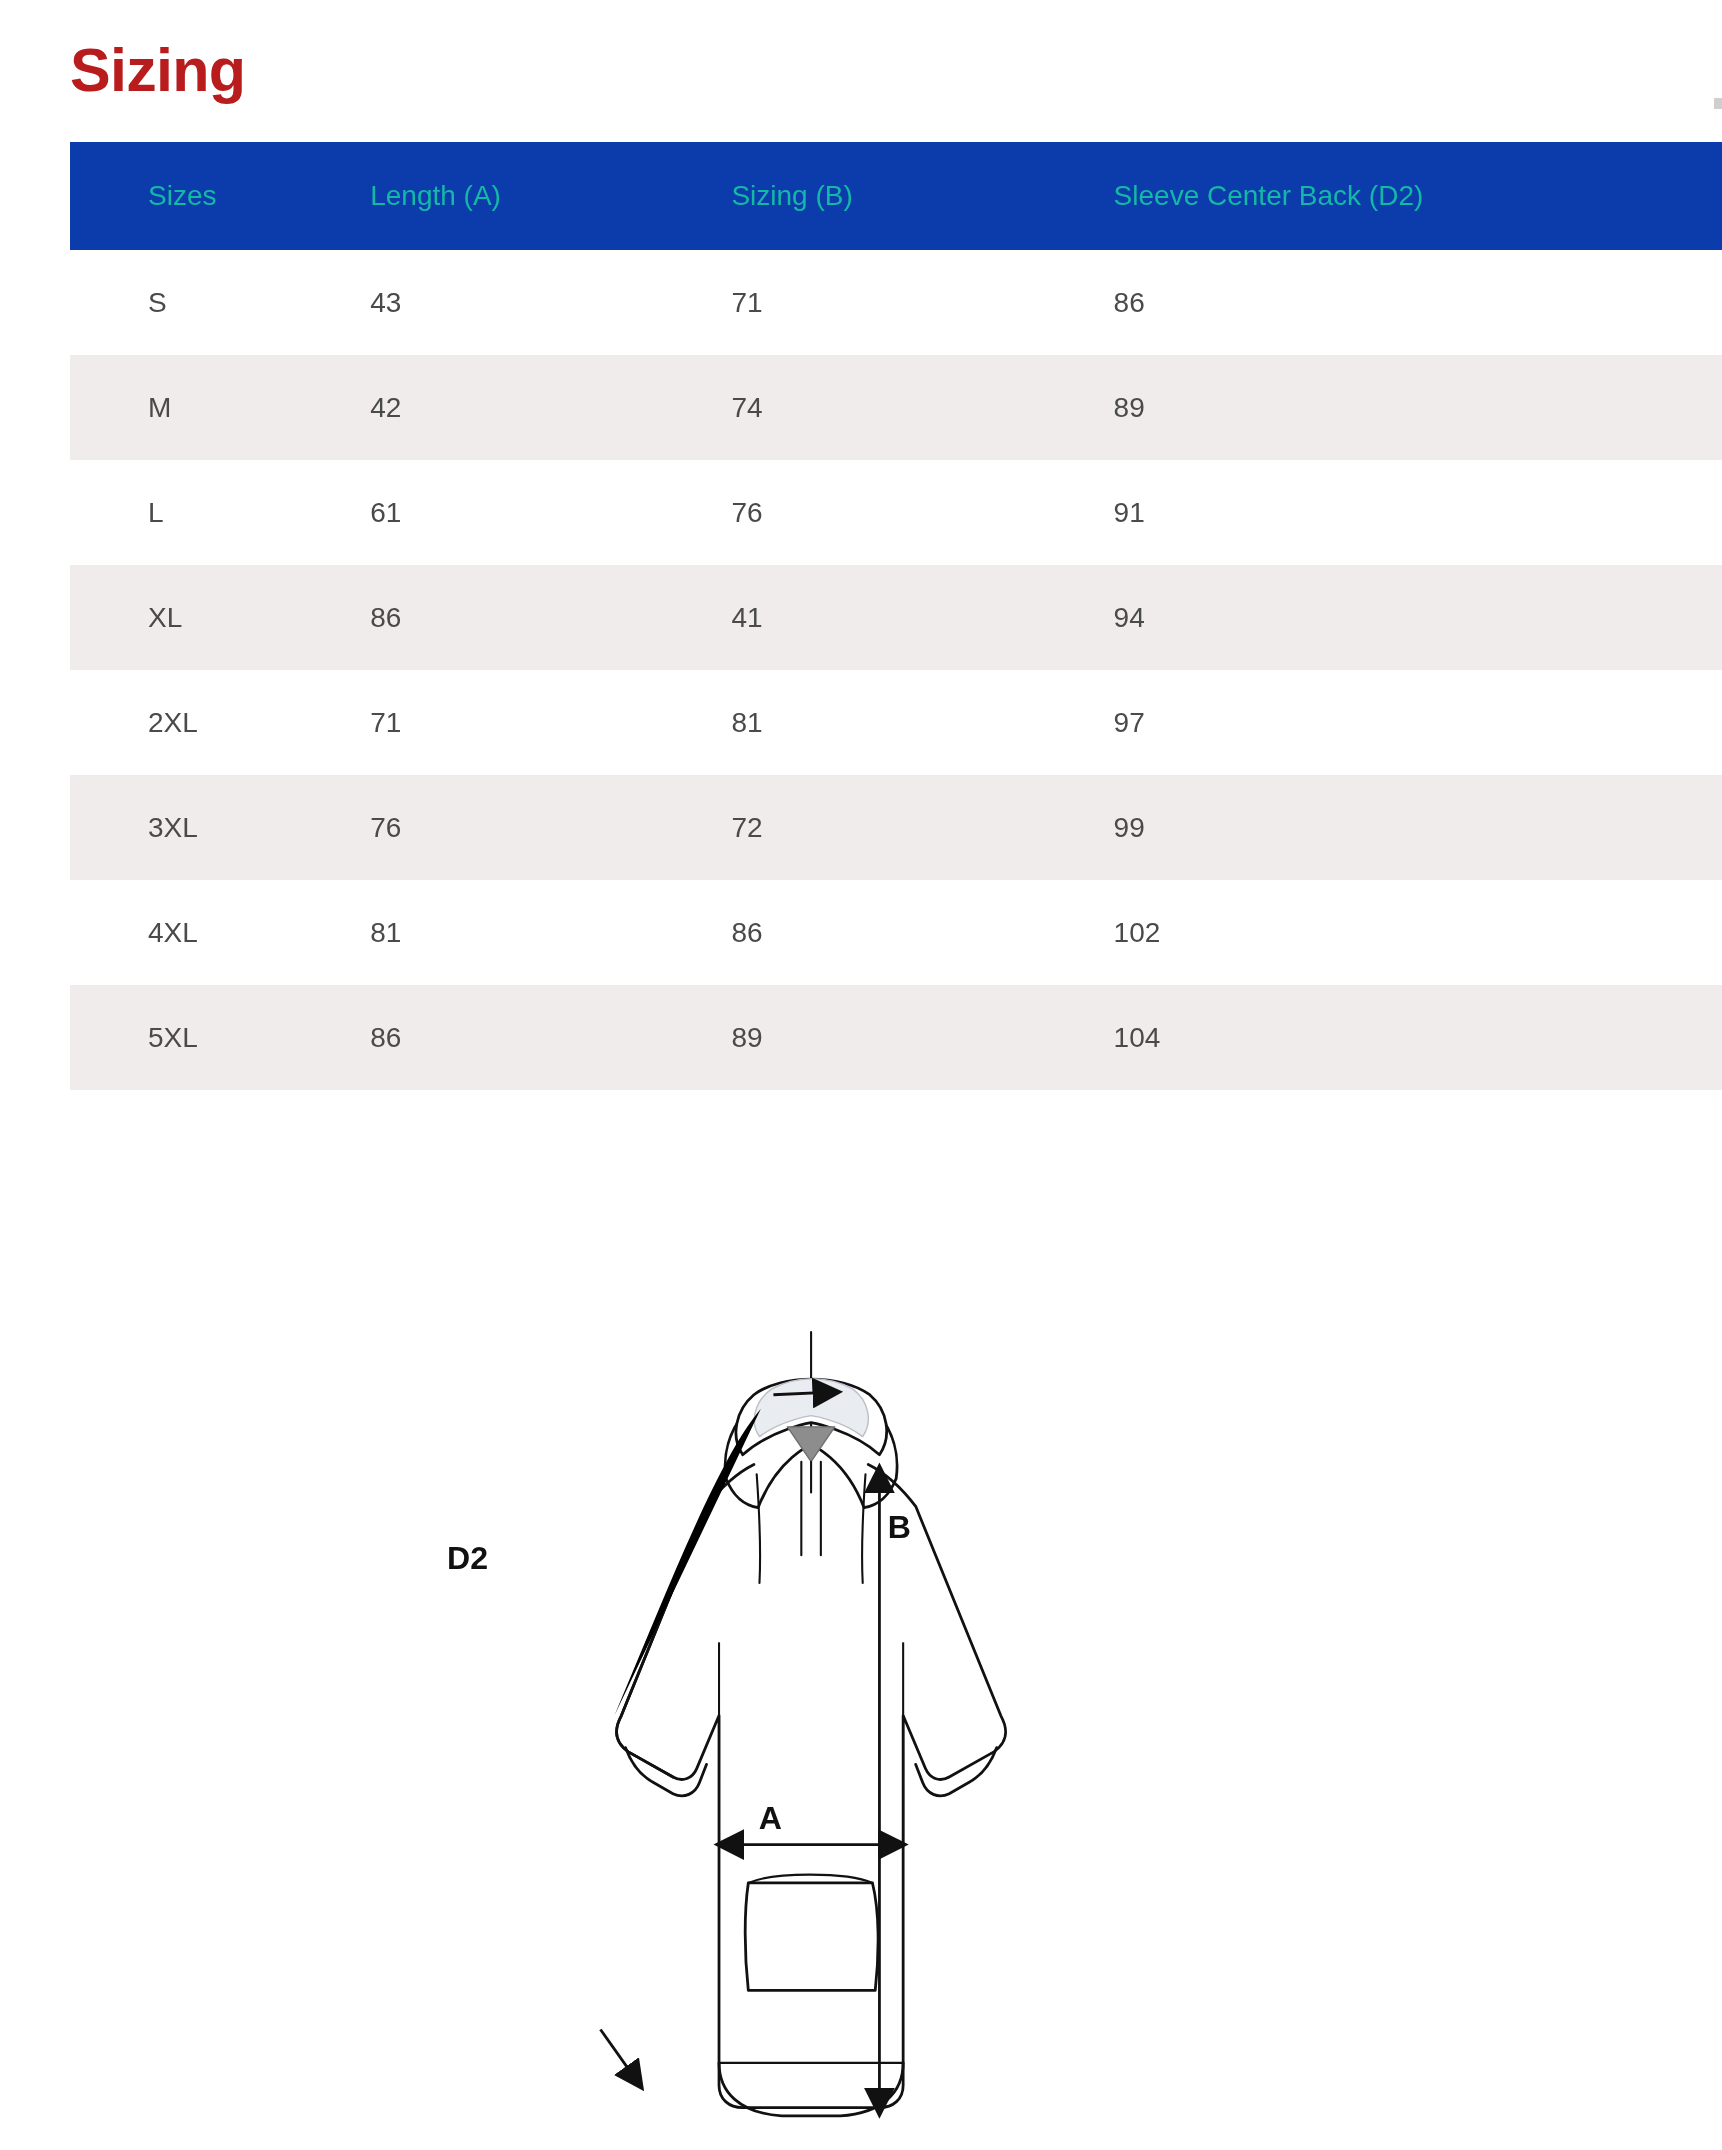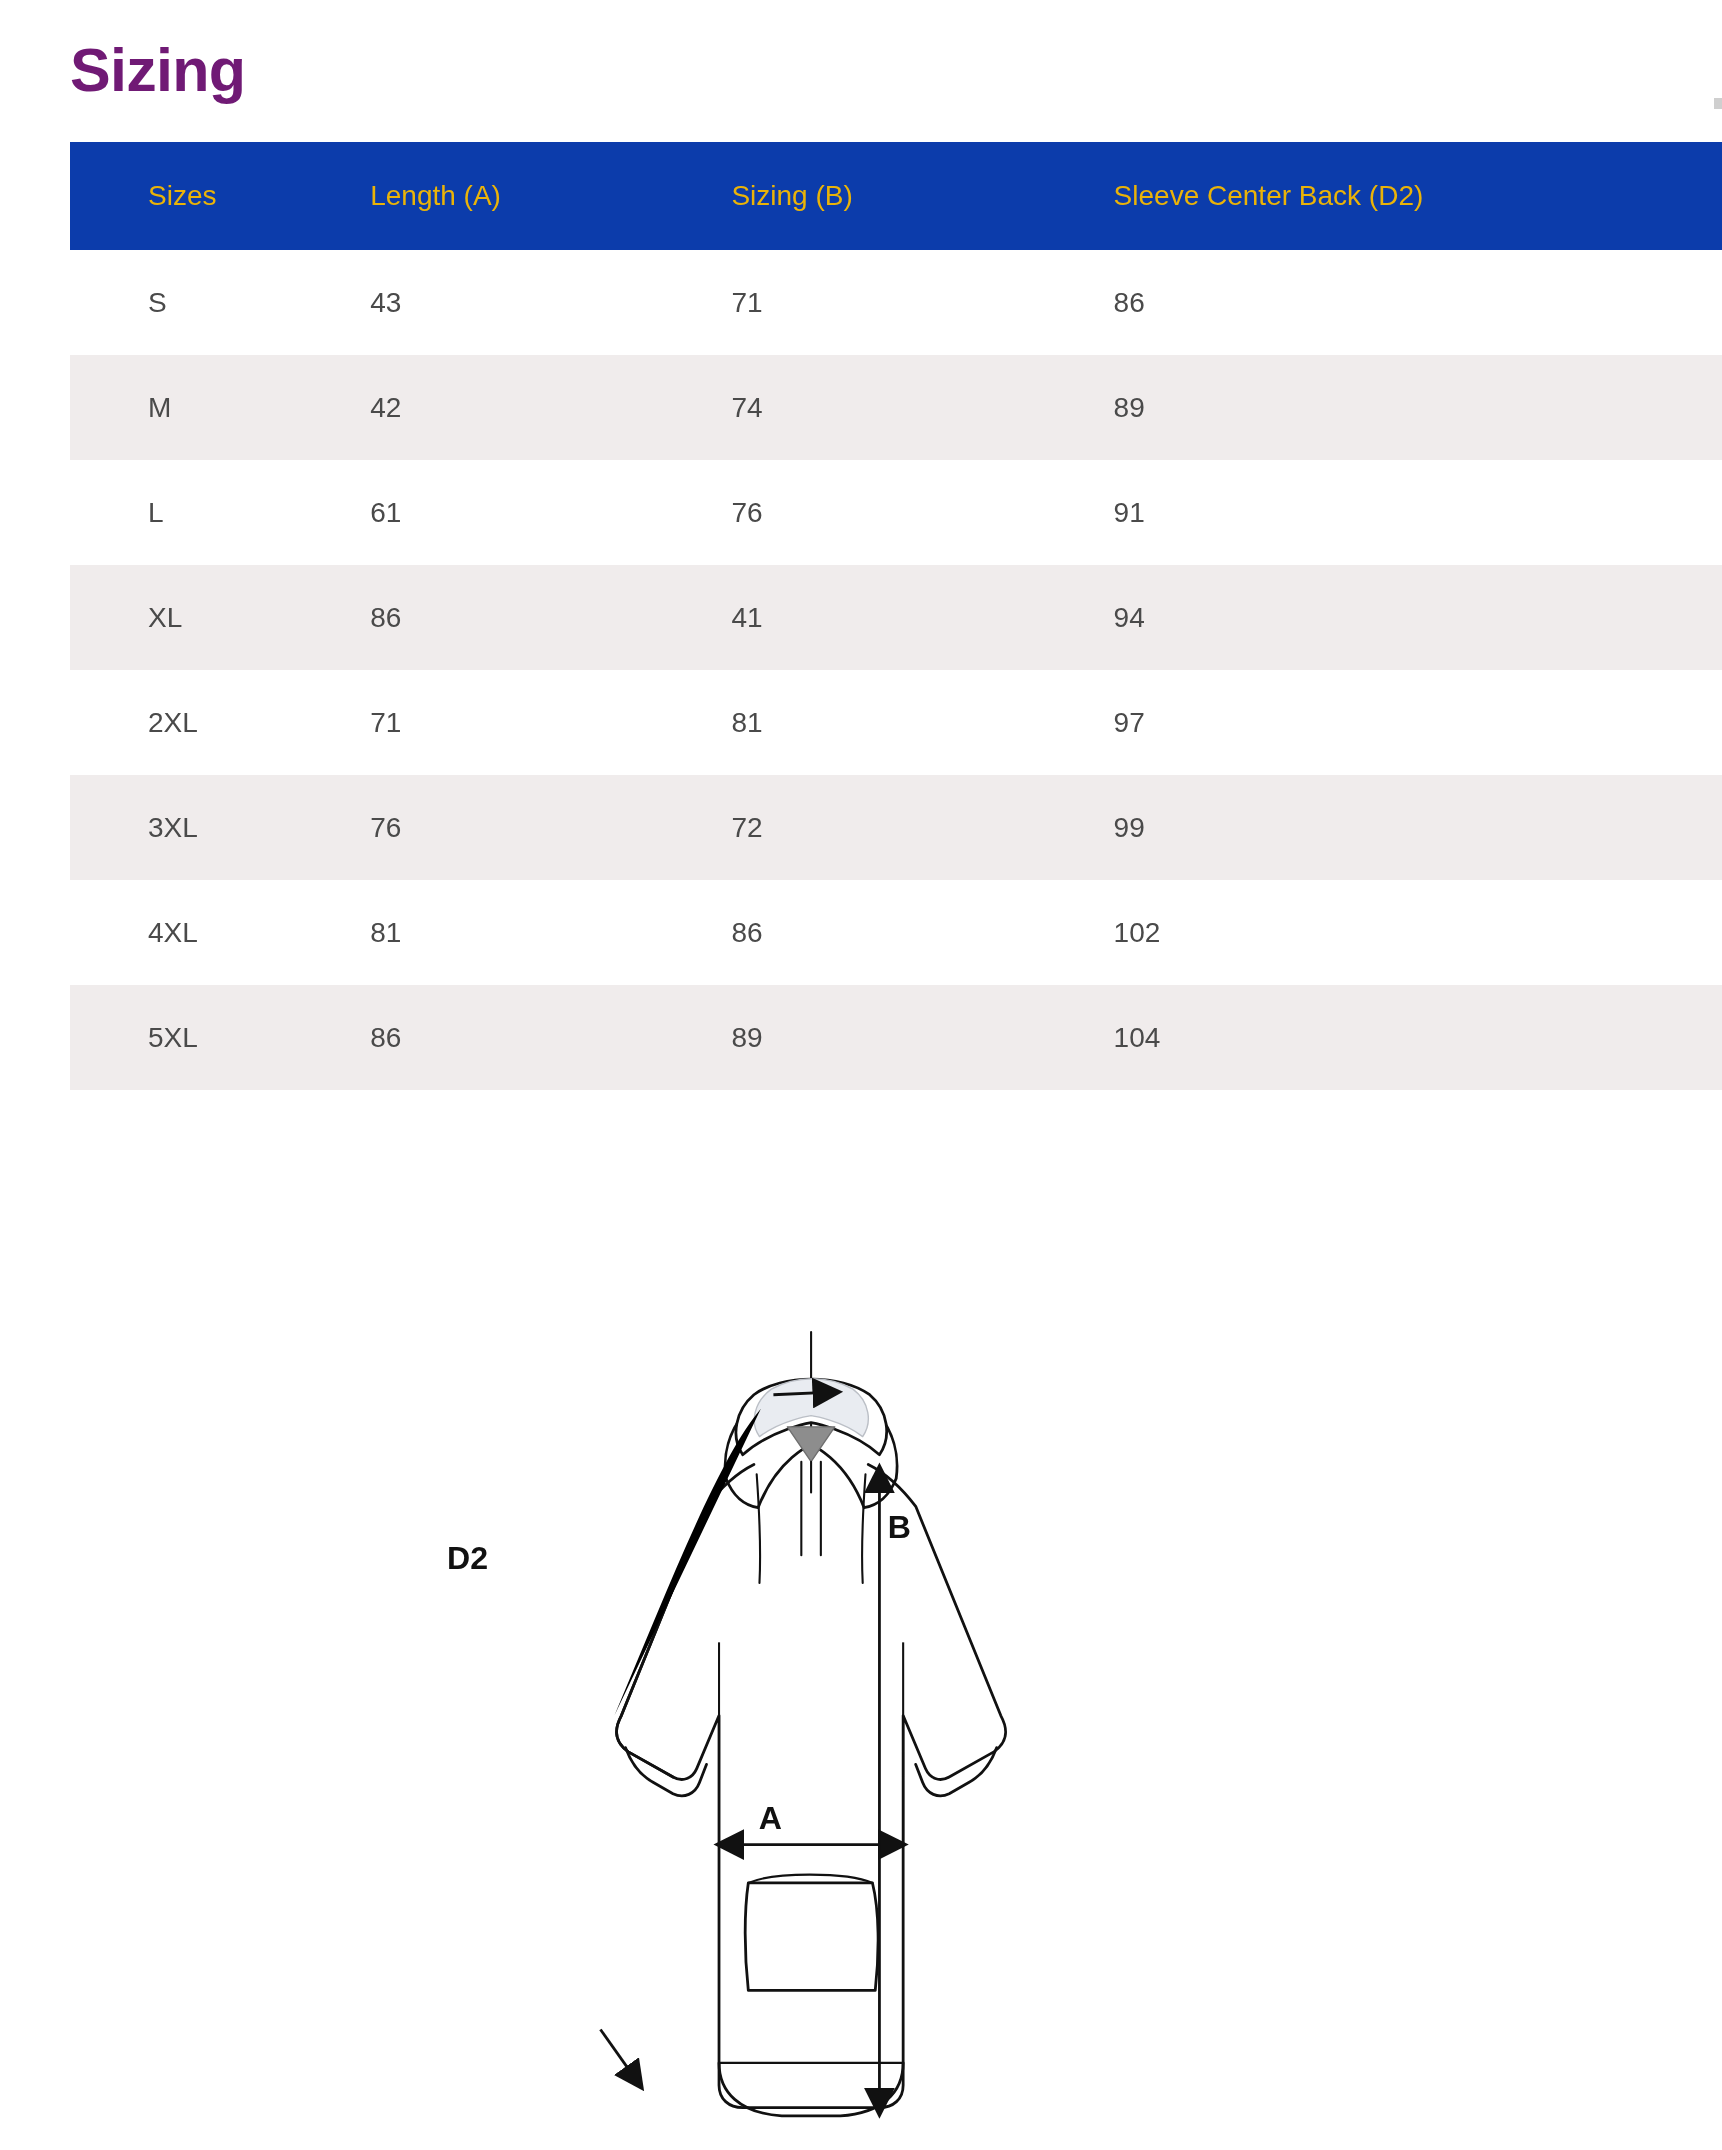"Sizing" .page-title { color: #701a75 -> #b91c1c }
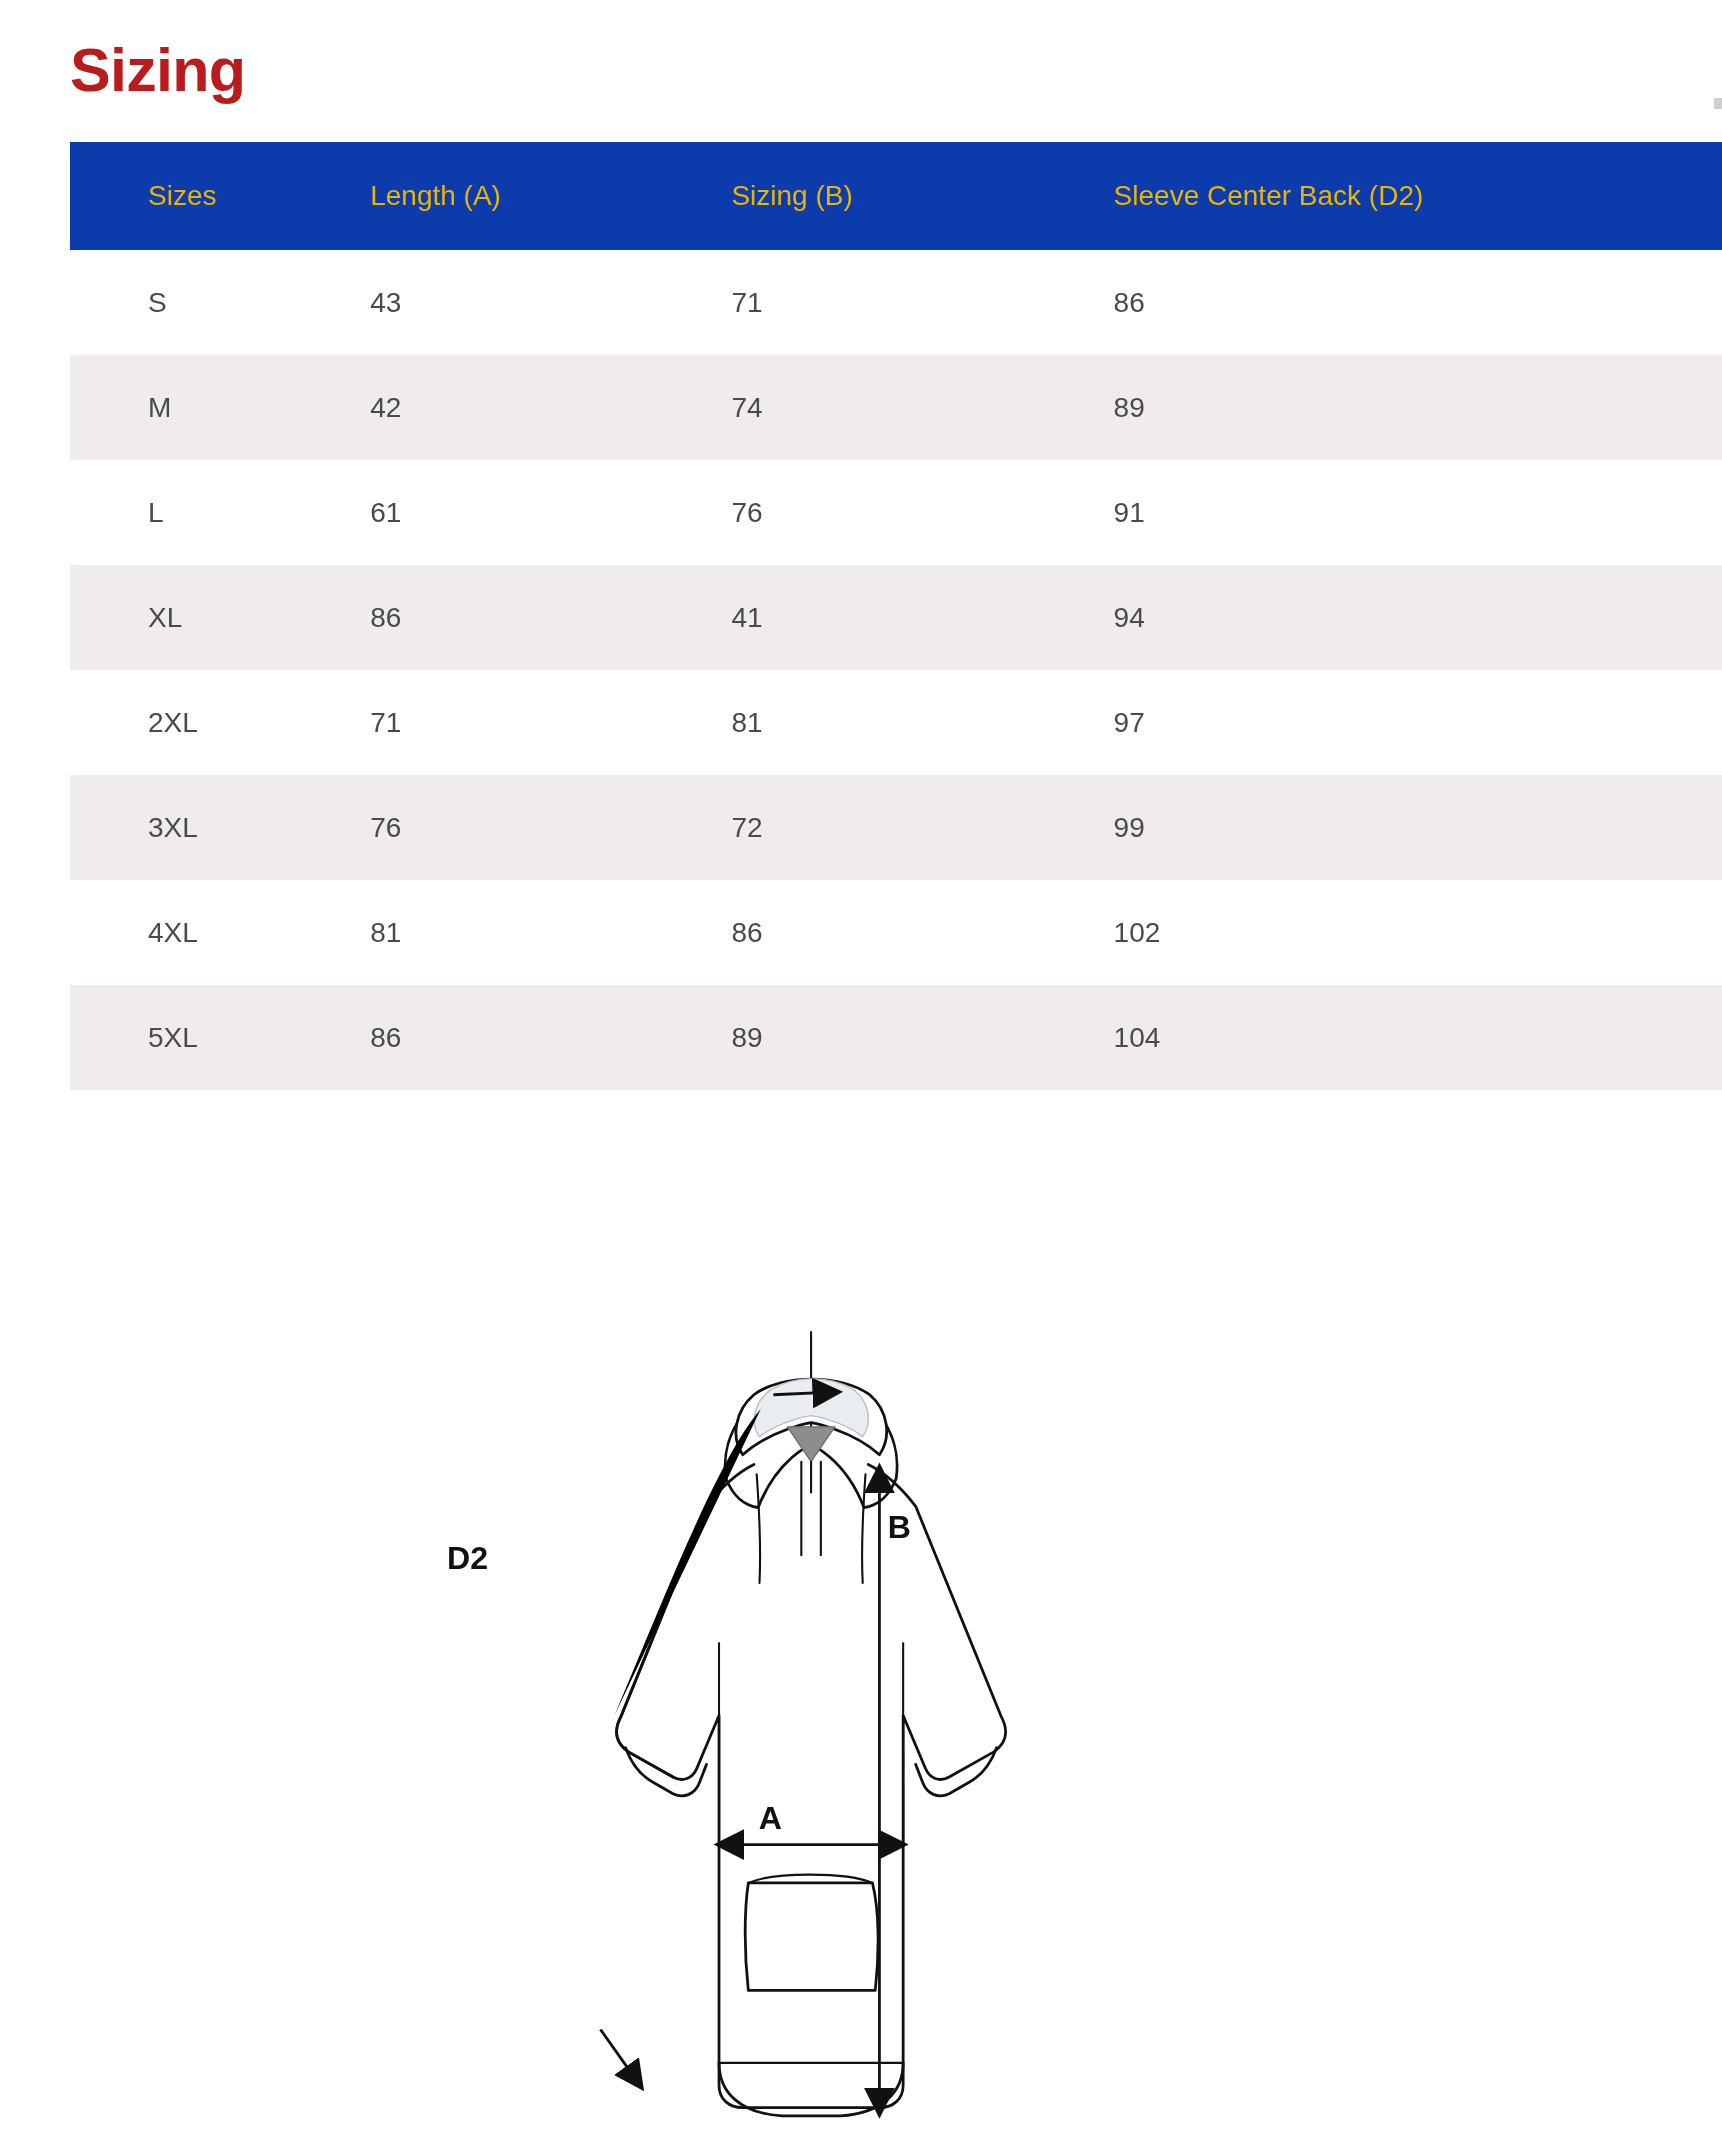"Sizes" table.sizing thead th { color: #eab308 -> #14b8a6 }
